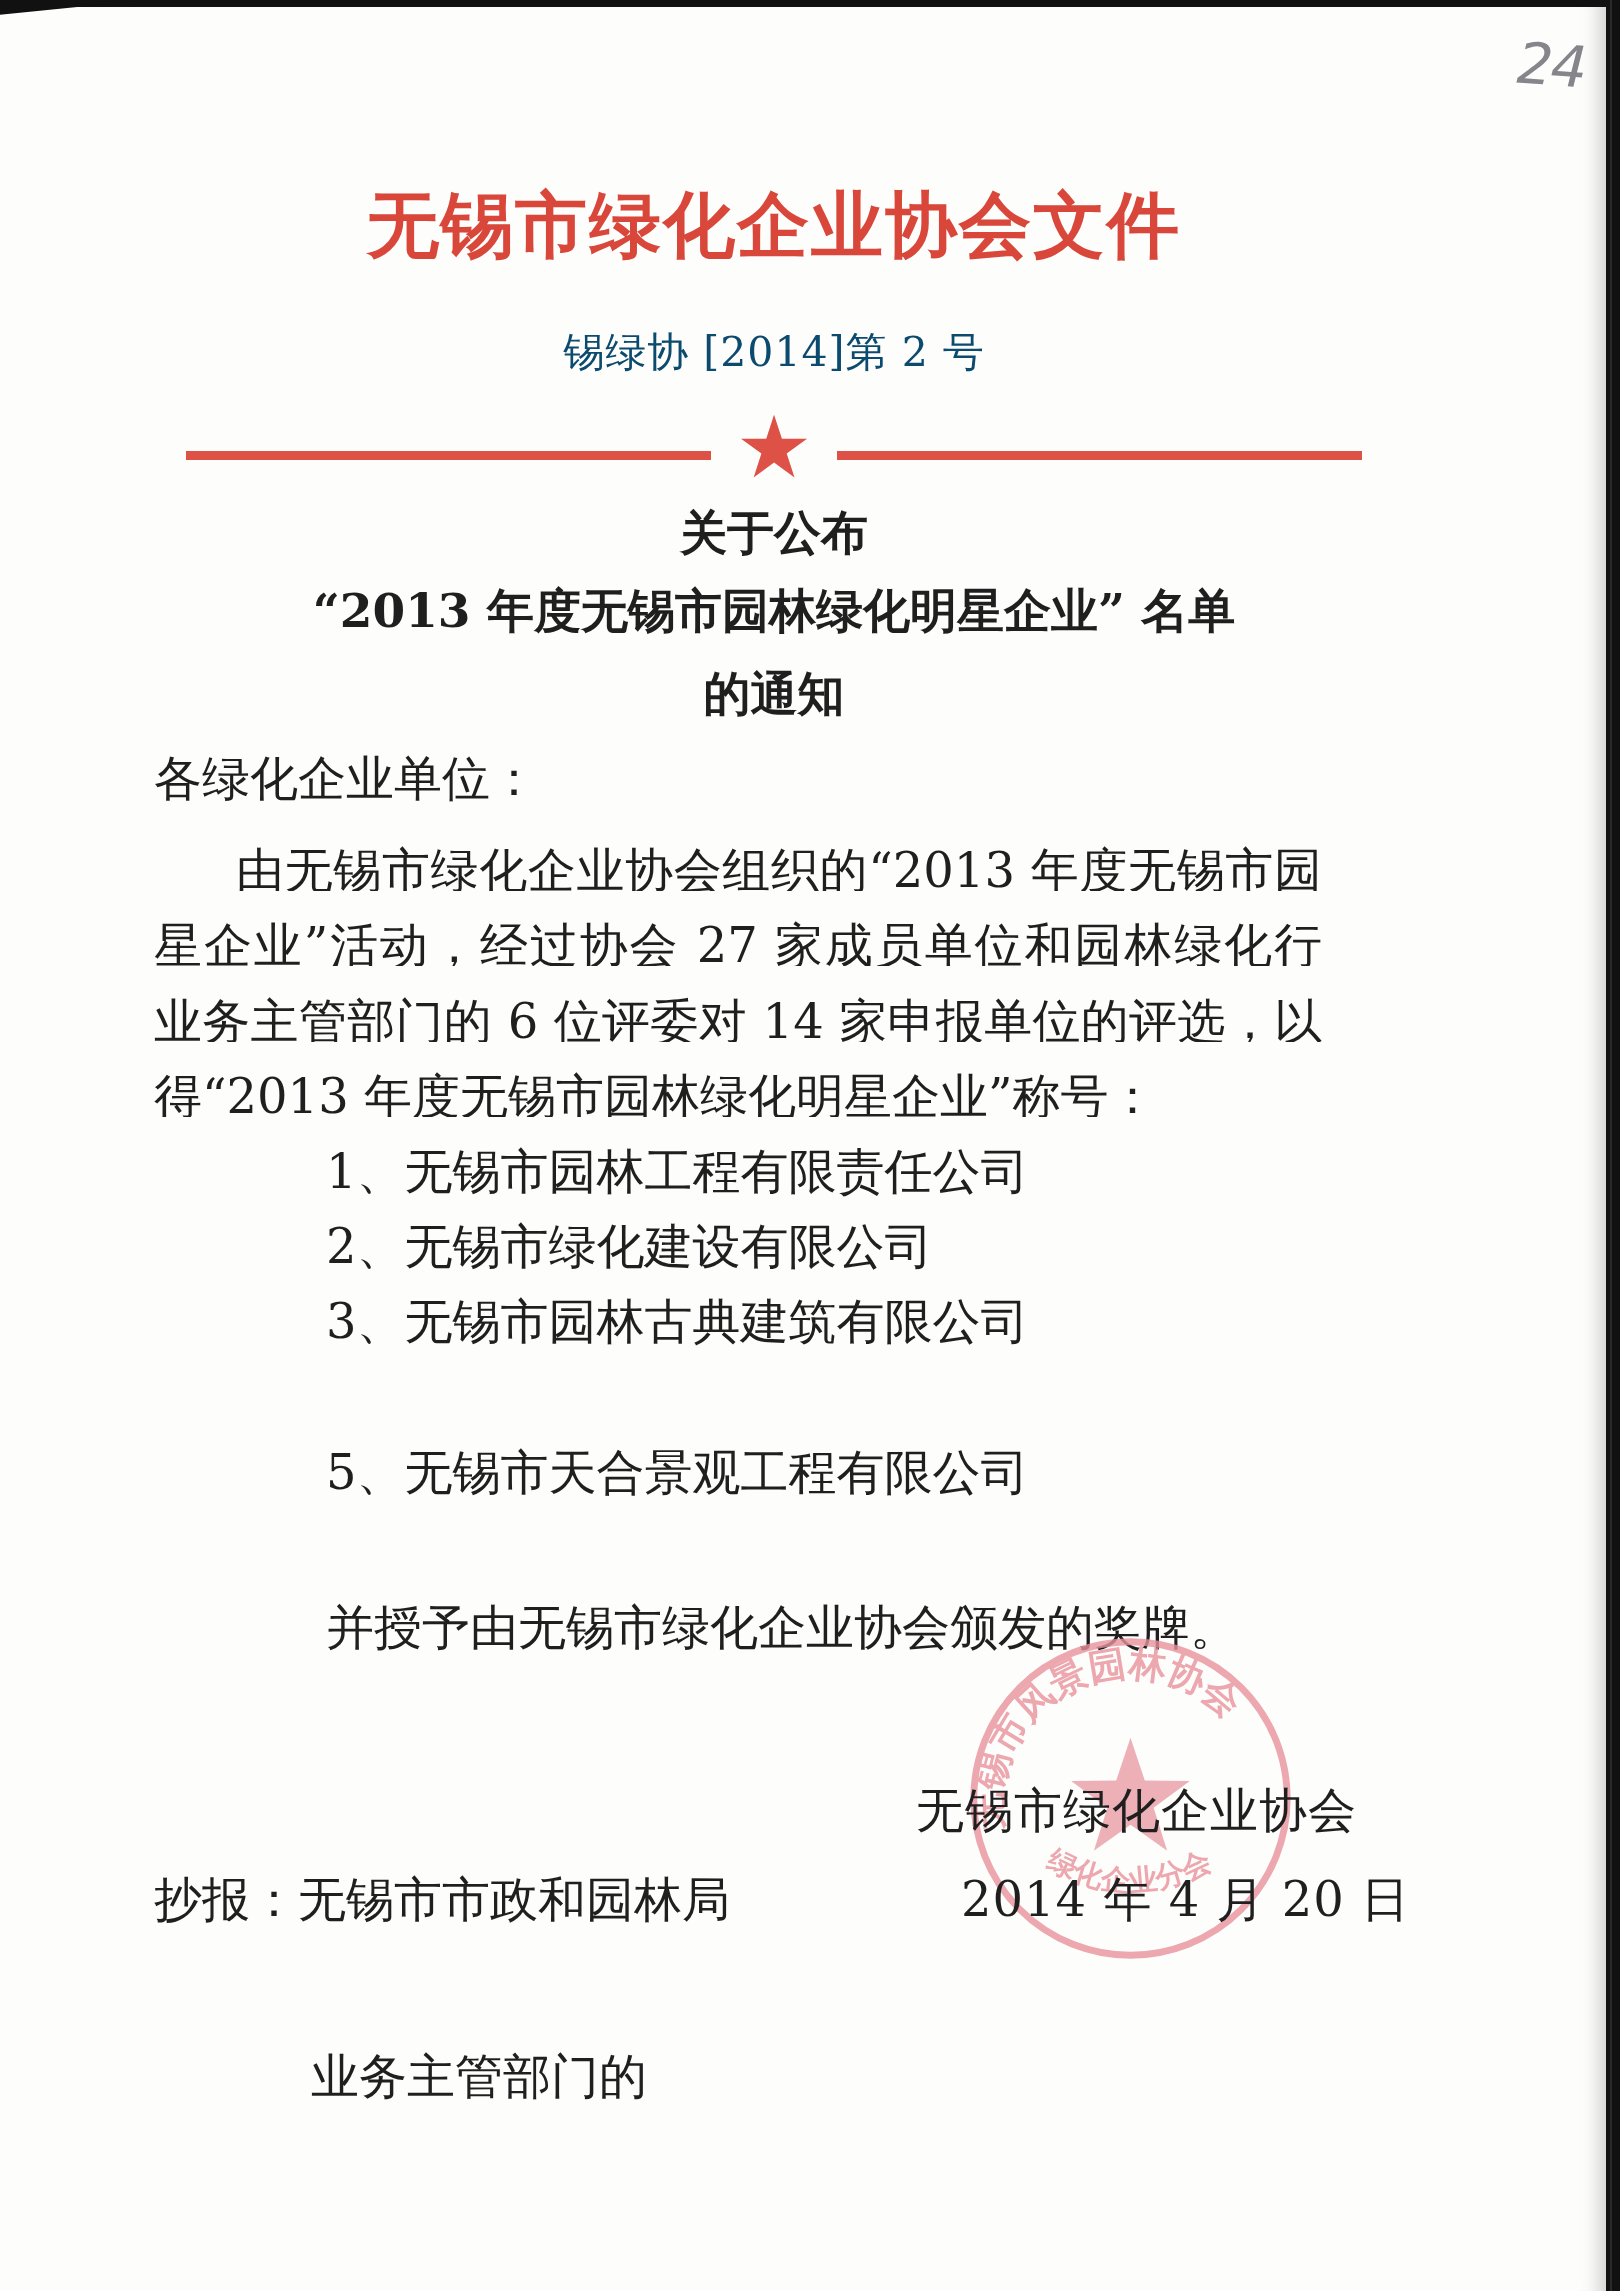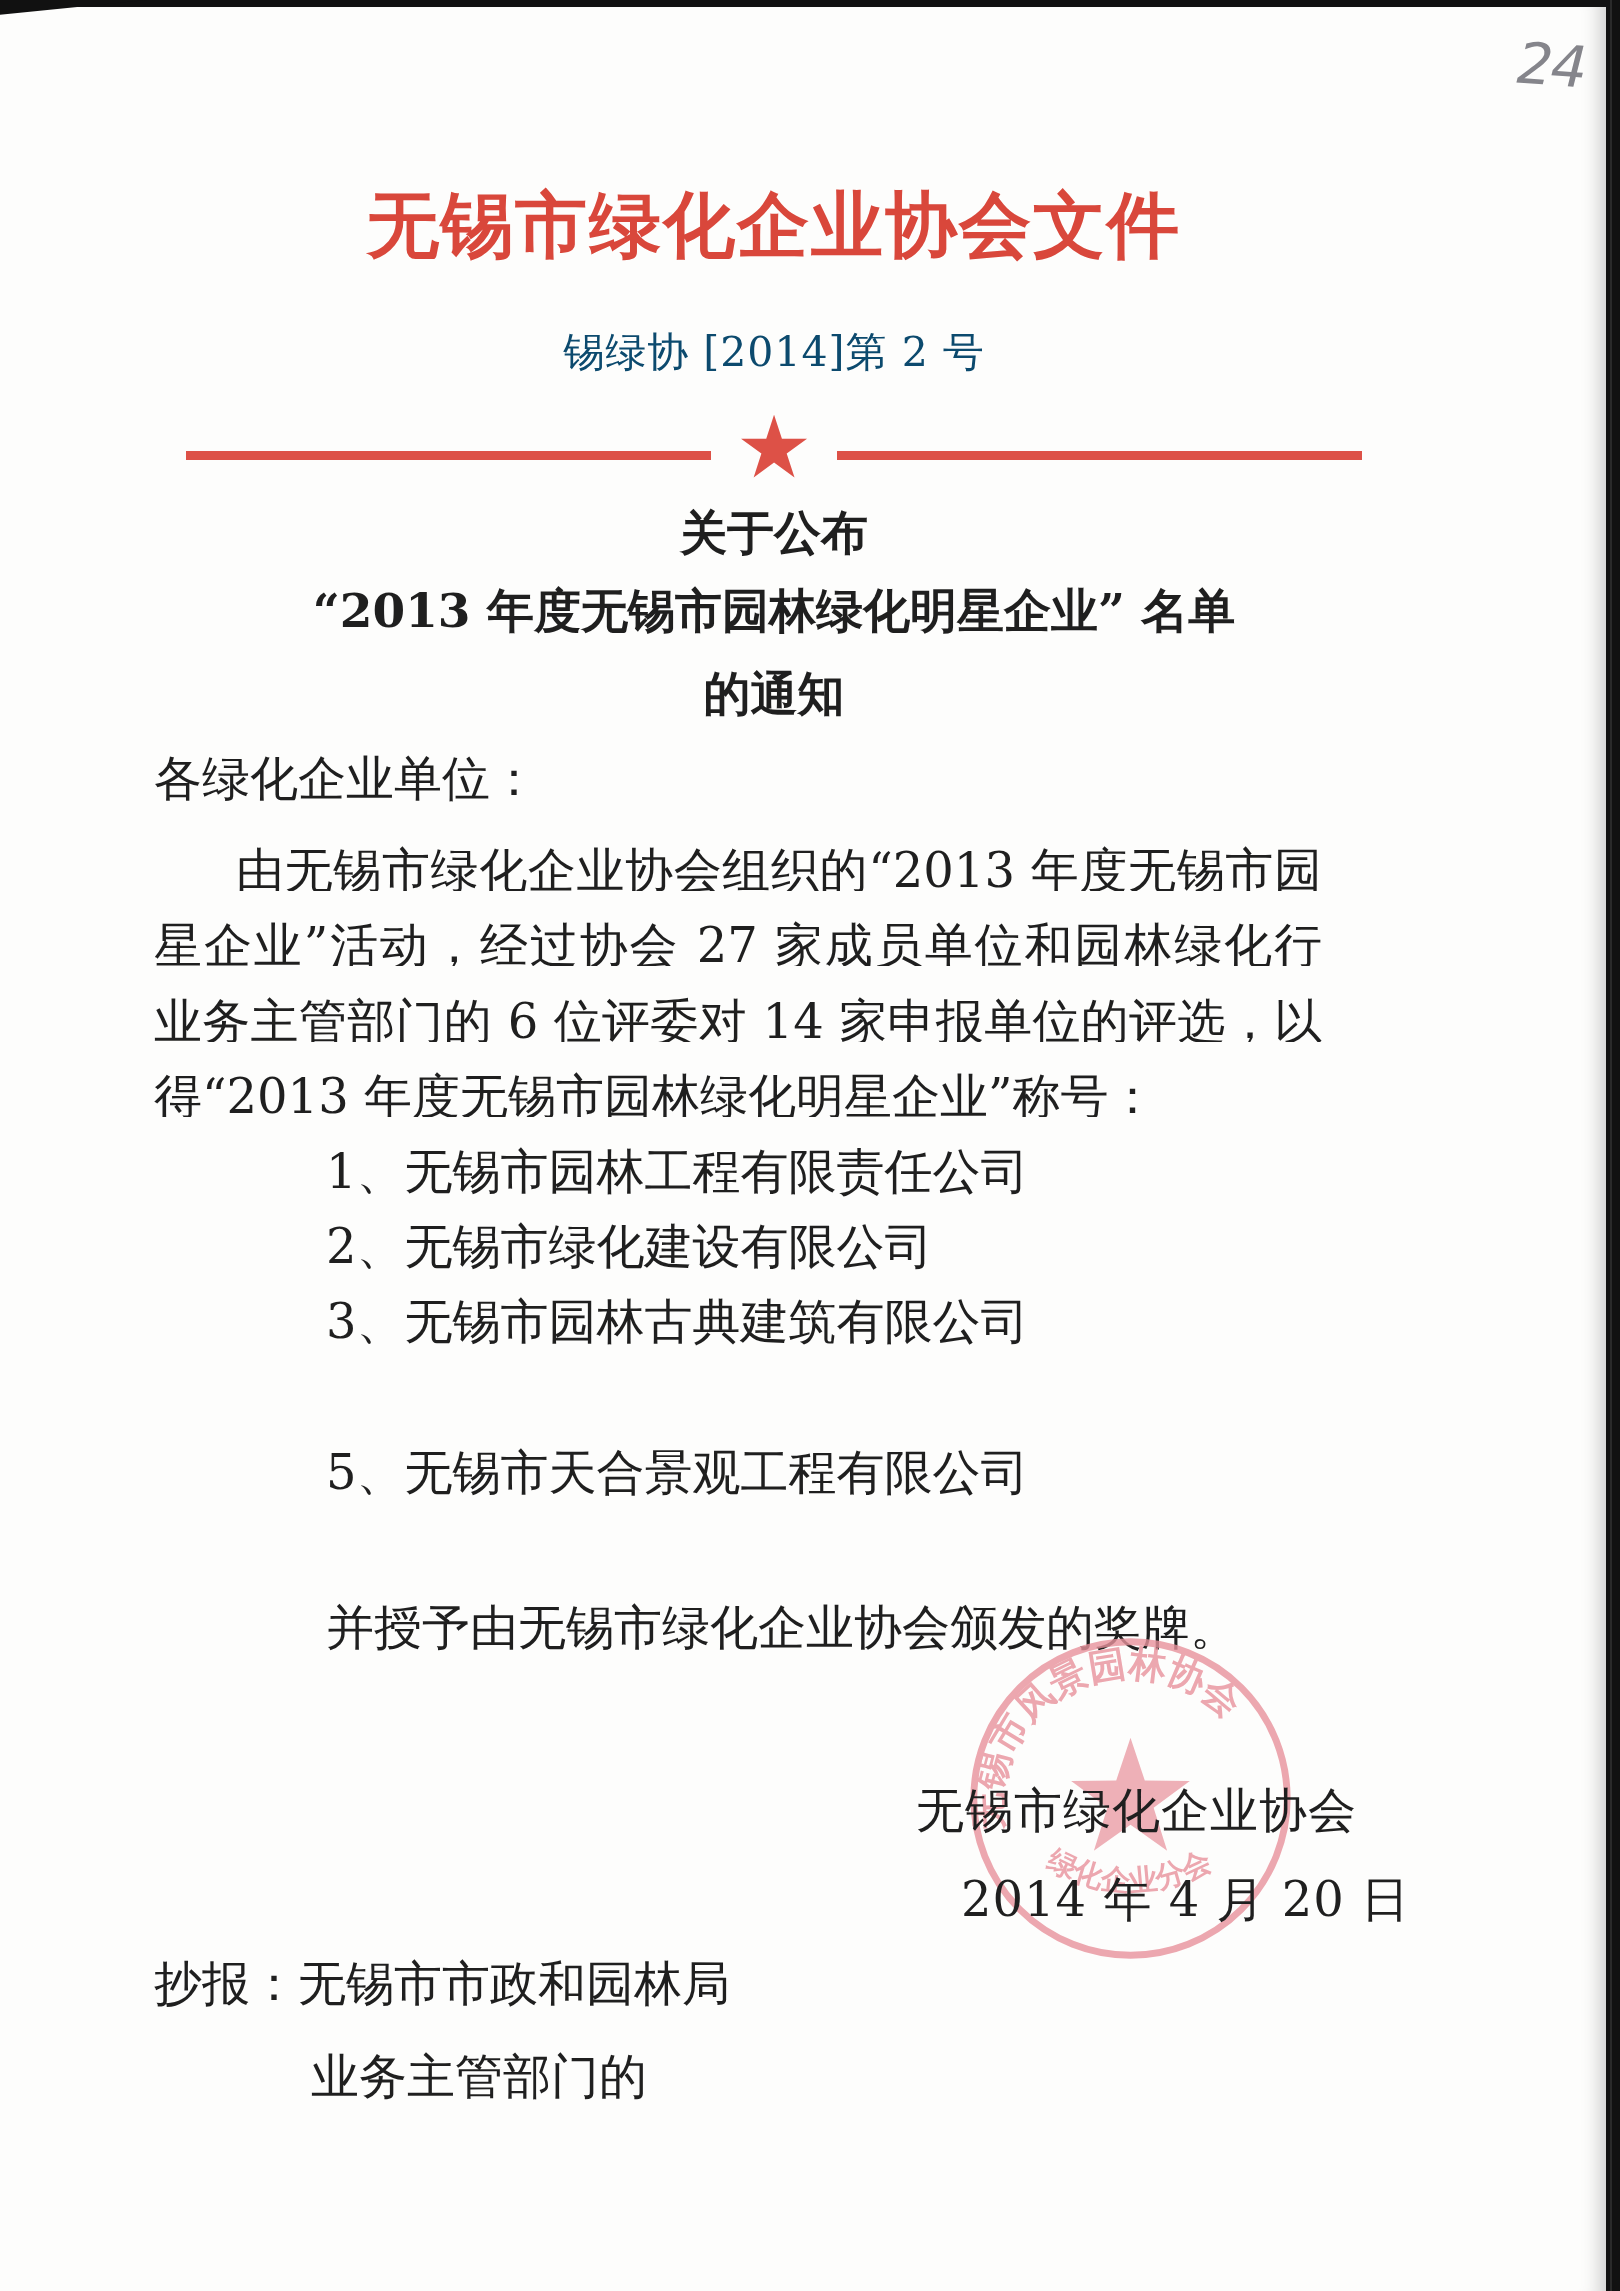"抄报：无锡市市政和园林局" .cc1 { top: 1952px -> 1868px }
